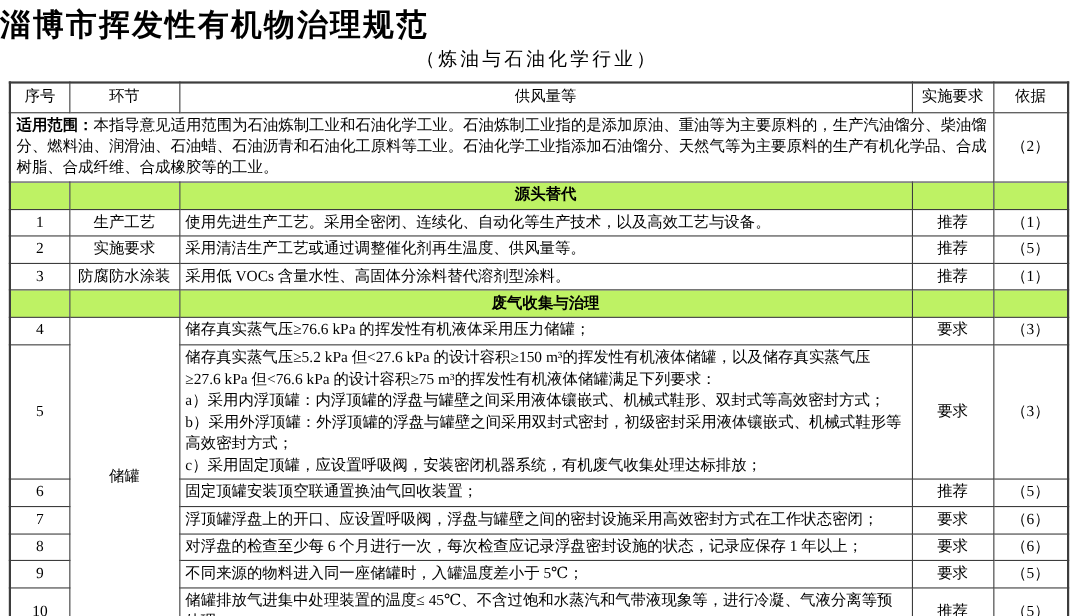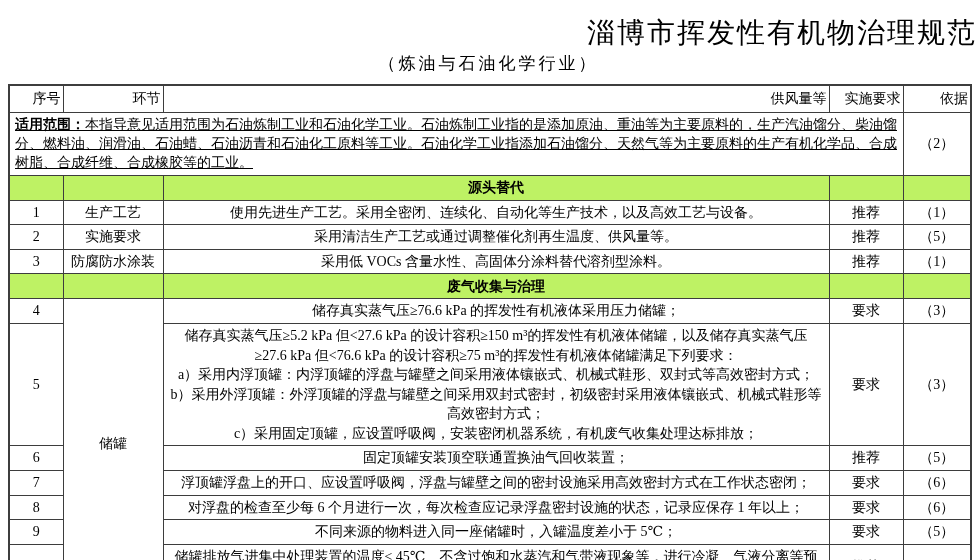"淄博市挥发性有机物治理规范" .title { font-weight: normal -> bold; margin-top: 14px -> 4px; text-align: right -> left }
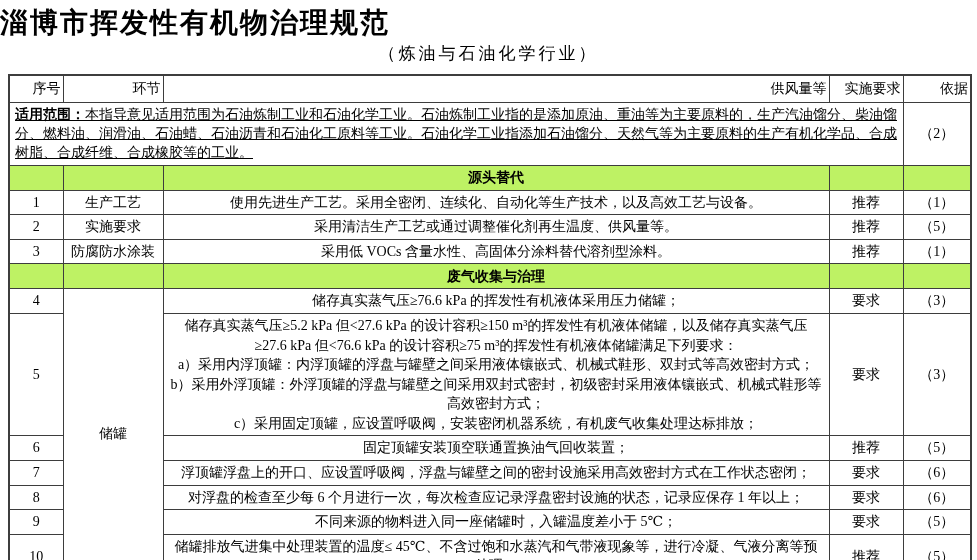"序号" th { text-align: right -> center }
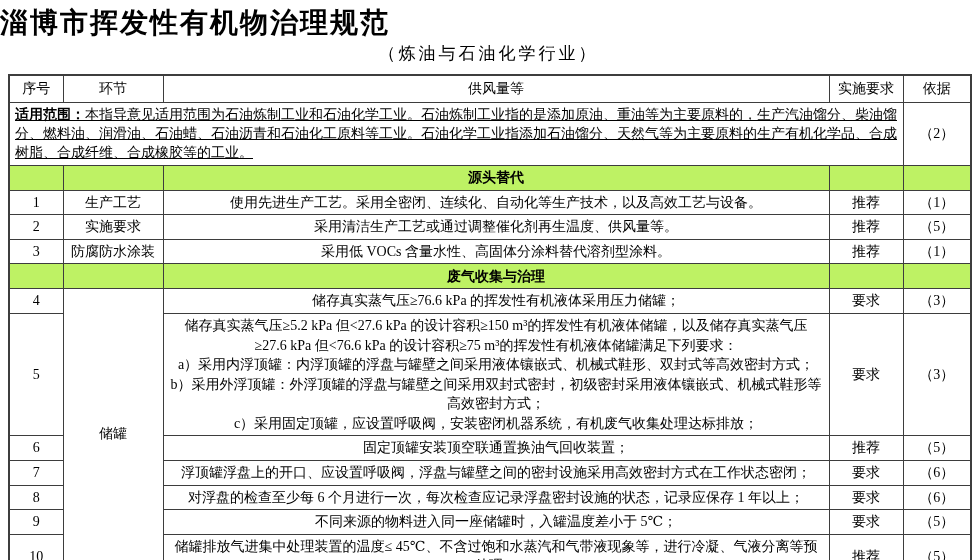"适用范围：本指导意见适用范围为石油炼制工业和石油化学工业。石油炼制工业指的是添加" .scope-text { text-decoration: underline -> none }
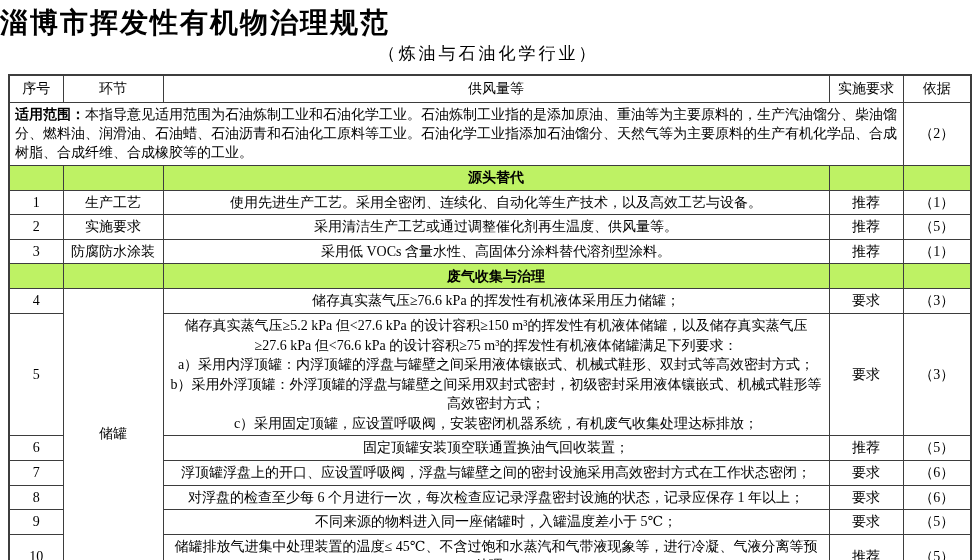"使用先进生产工艺。采用全密闭、连续化、自动化等生产技术，以及高效工艺与设备。" .task { text-align: center -> left }
